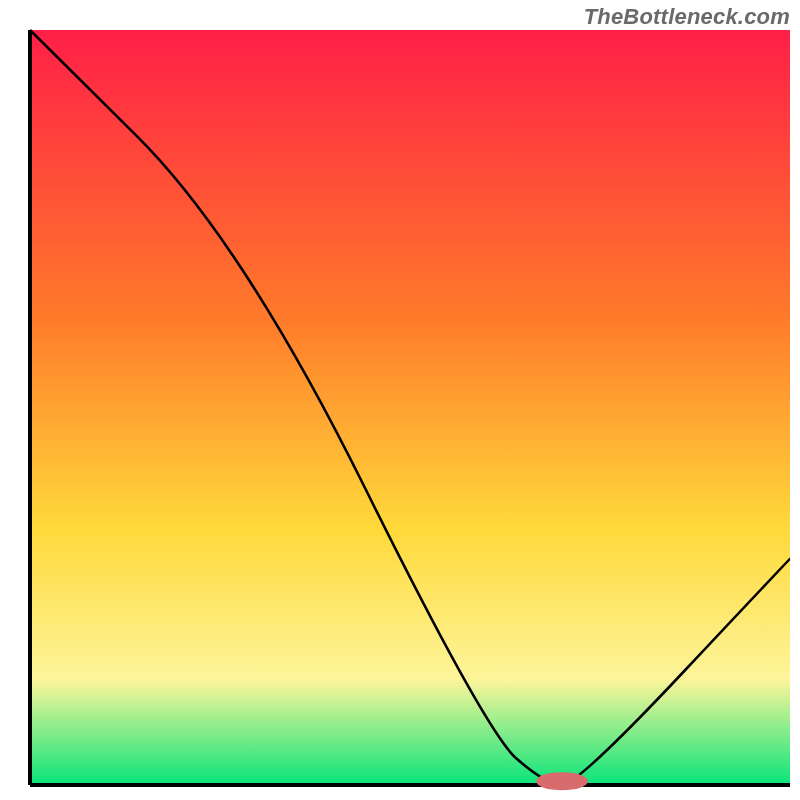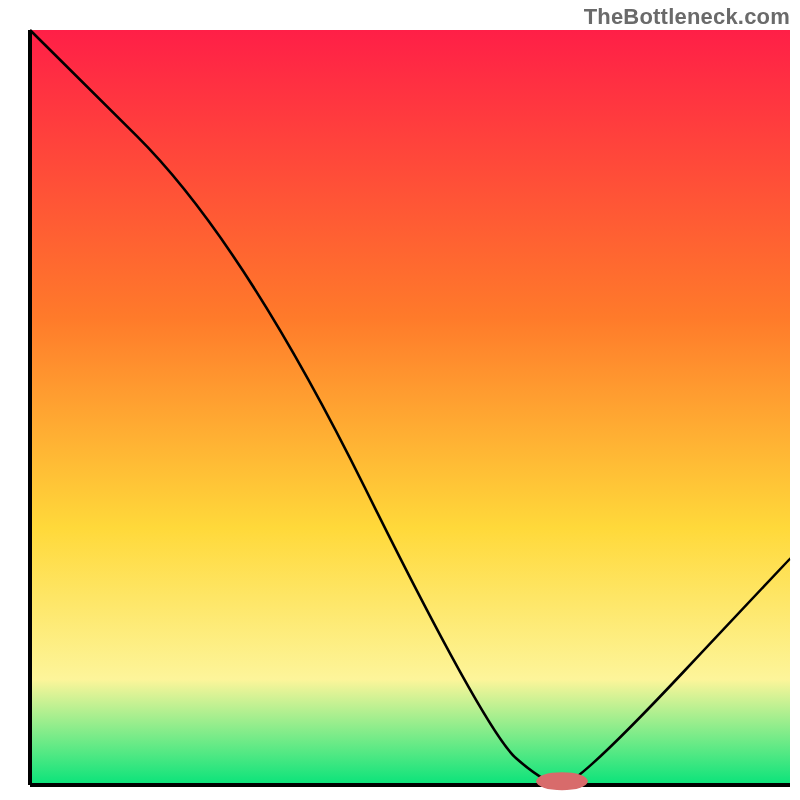"TheBottleneck.com" .stage { font-style: none -> italic }
